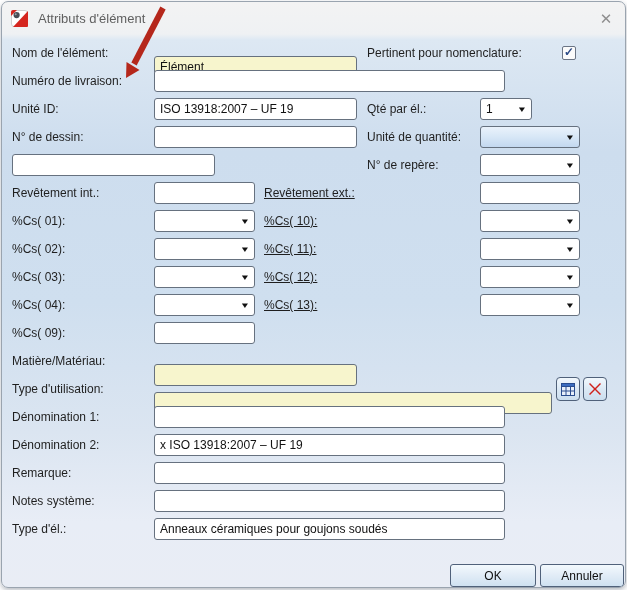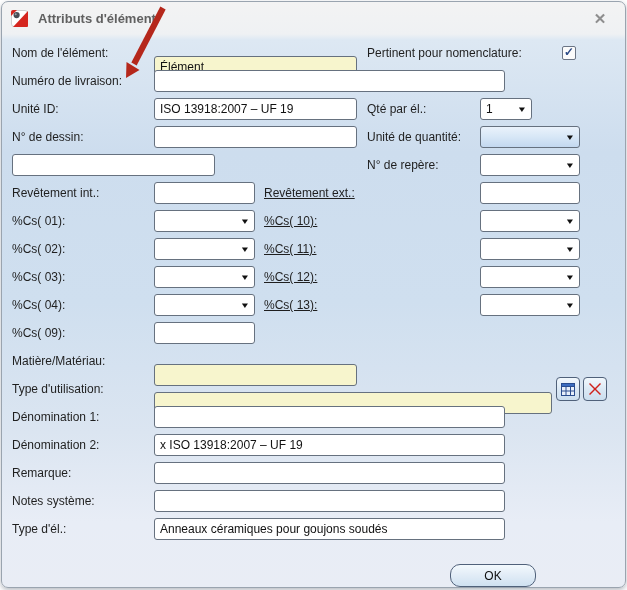"Attributs d'élément" .titlebar { font-weight: bold -> none; padding: 0 14px 0 9px -> 0 8px 0 9px }
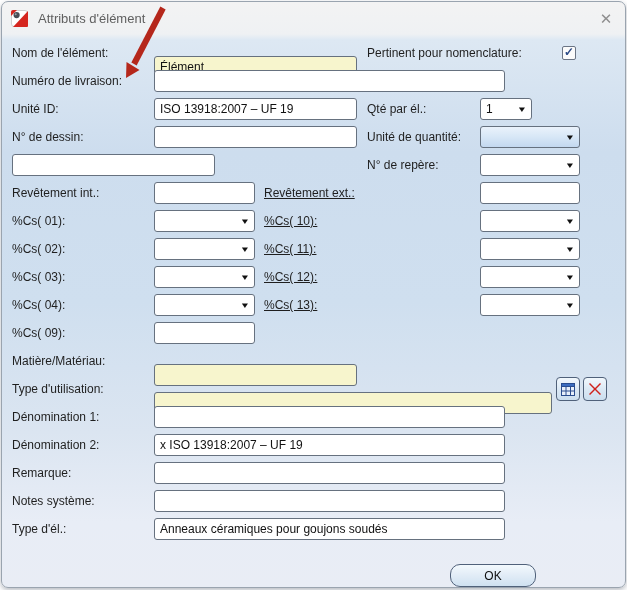"OK" .btn { border-radius: 10px -> 3px }
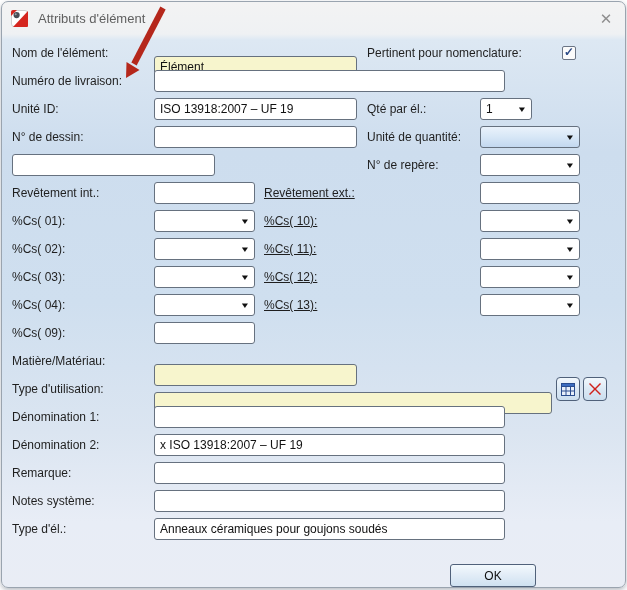"Annuler" div.btn { html: none -> <div>Annuler</div> }
